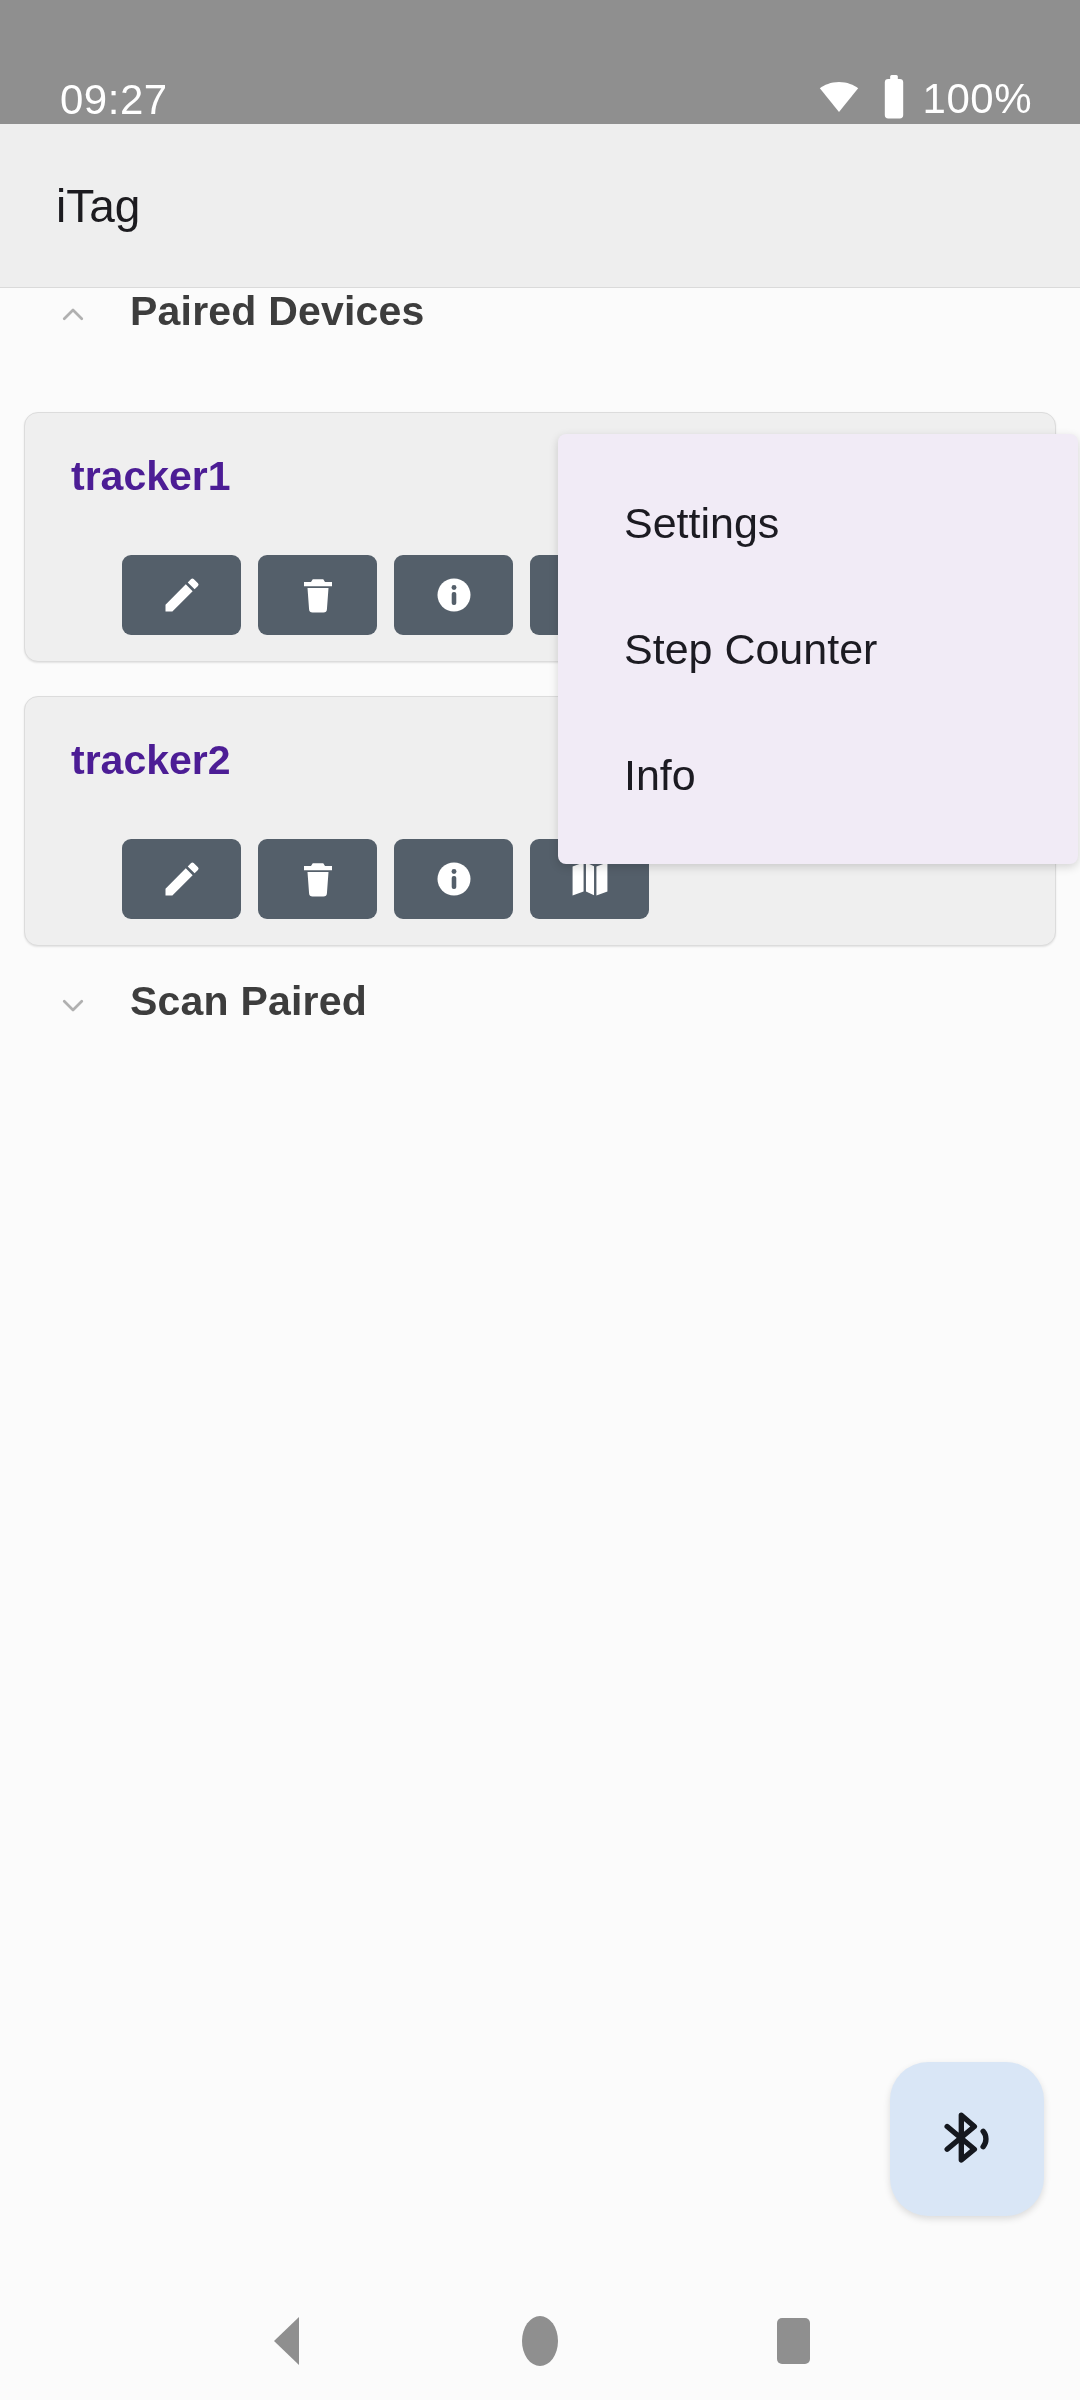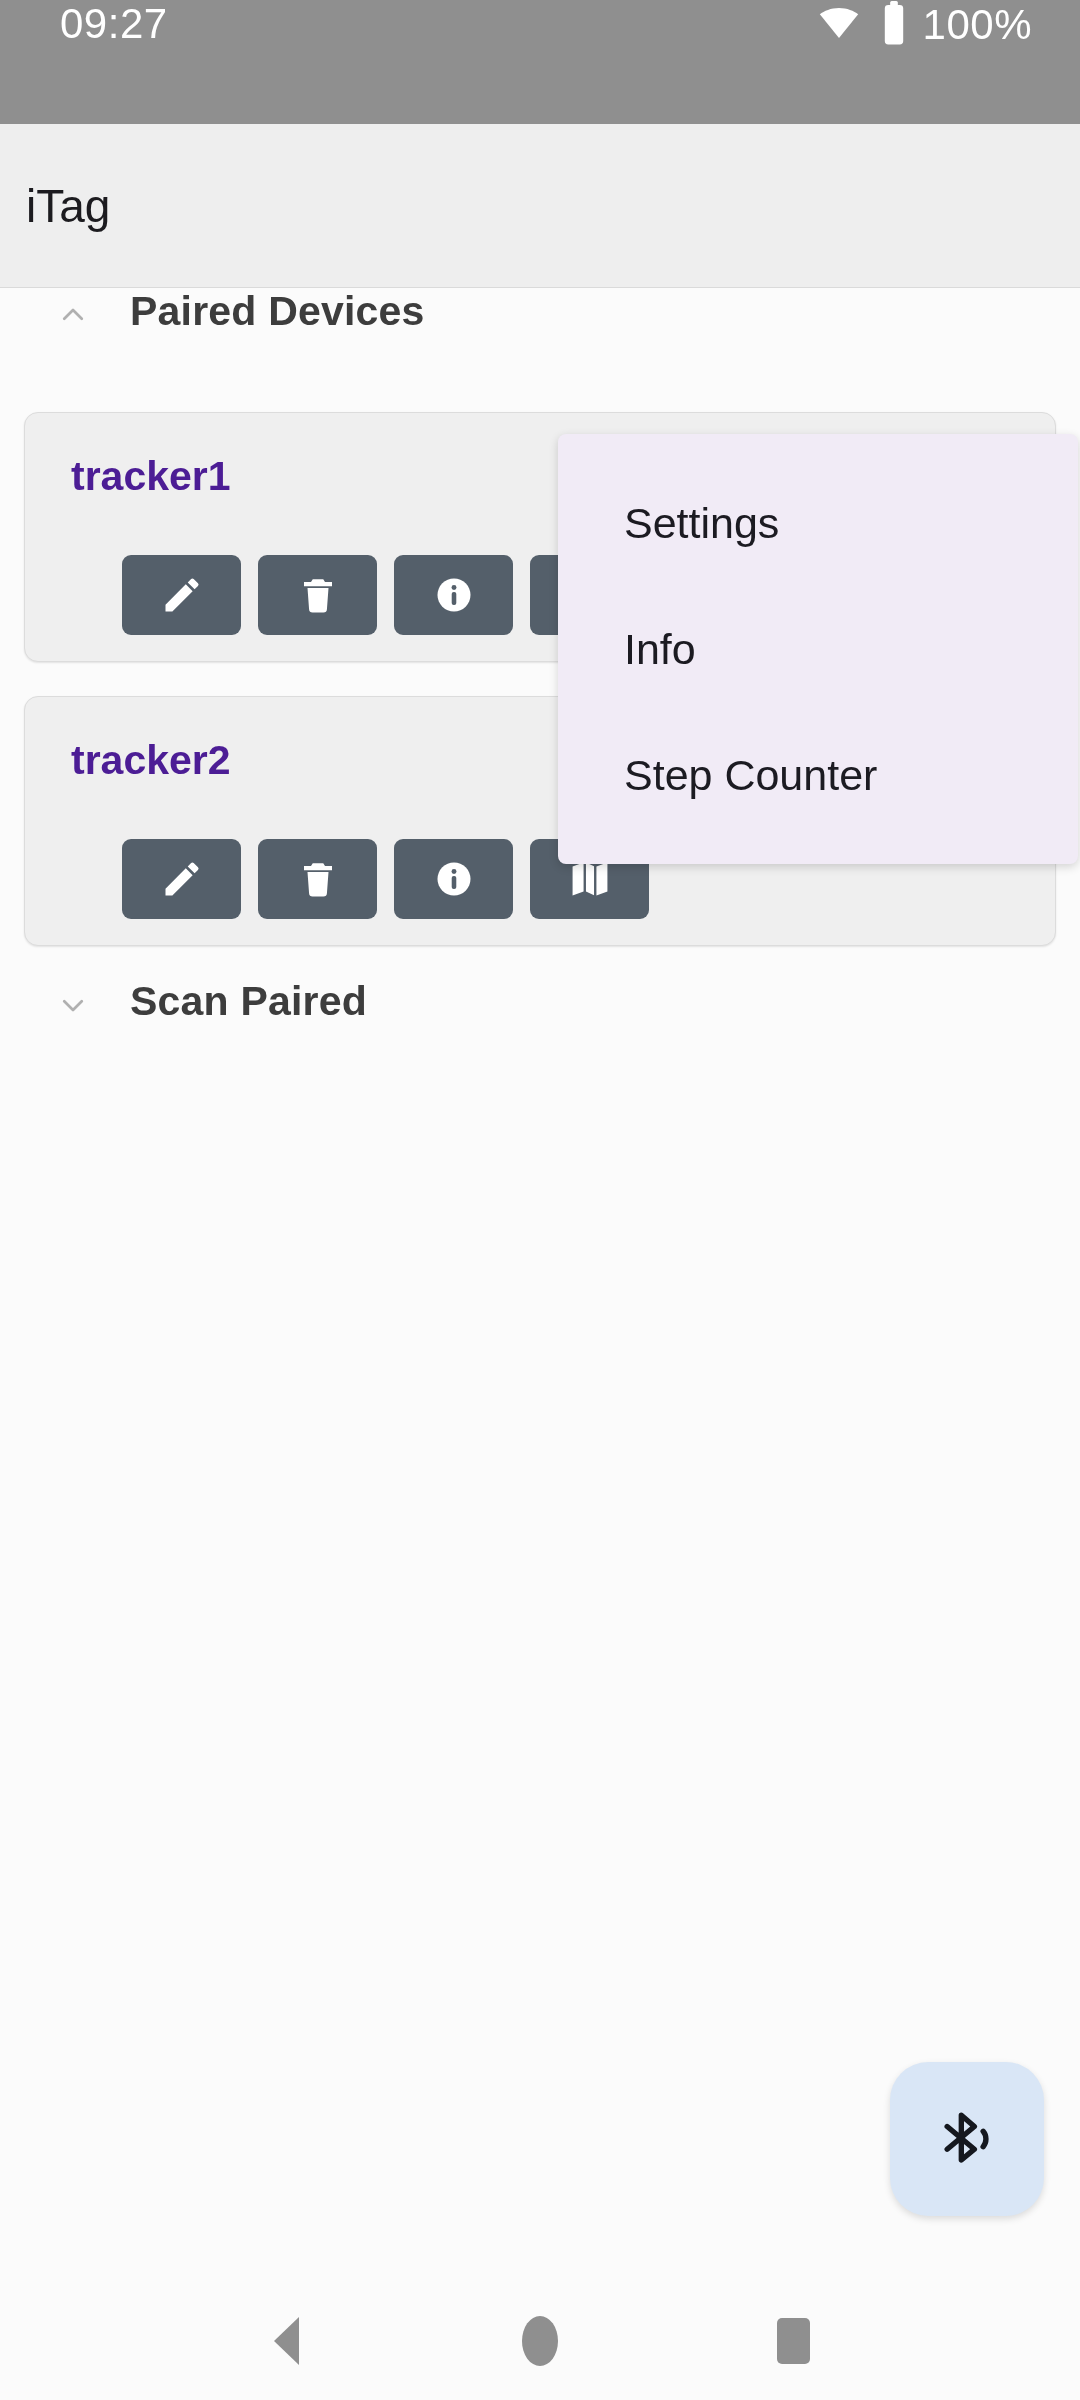"09:27" .status-bar { align-items: flex-start -> flex-end }
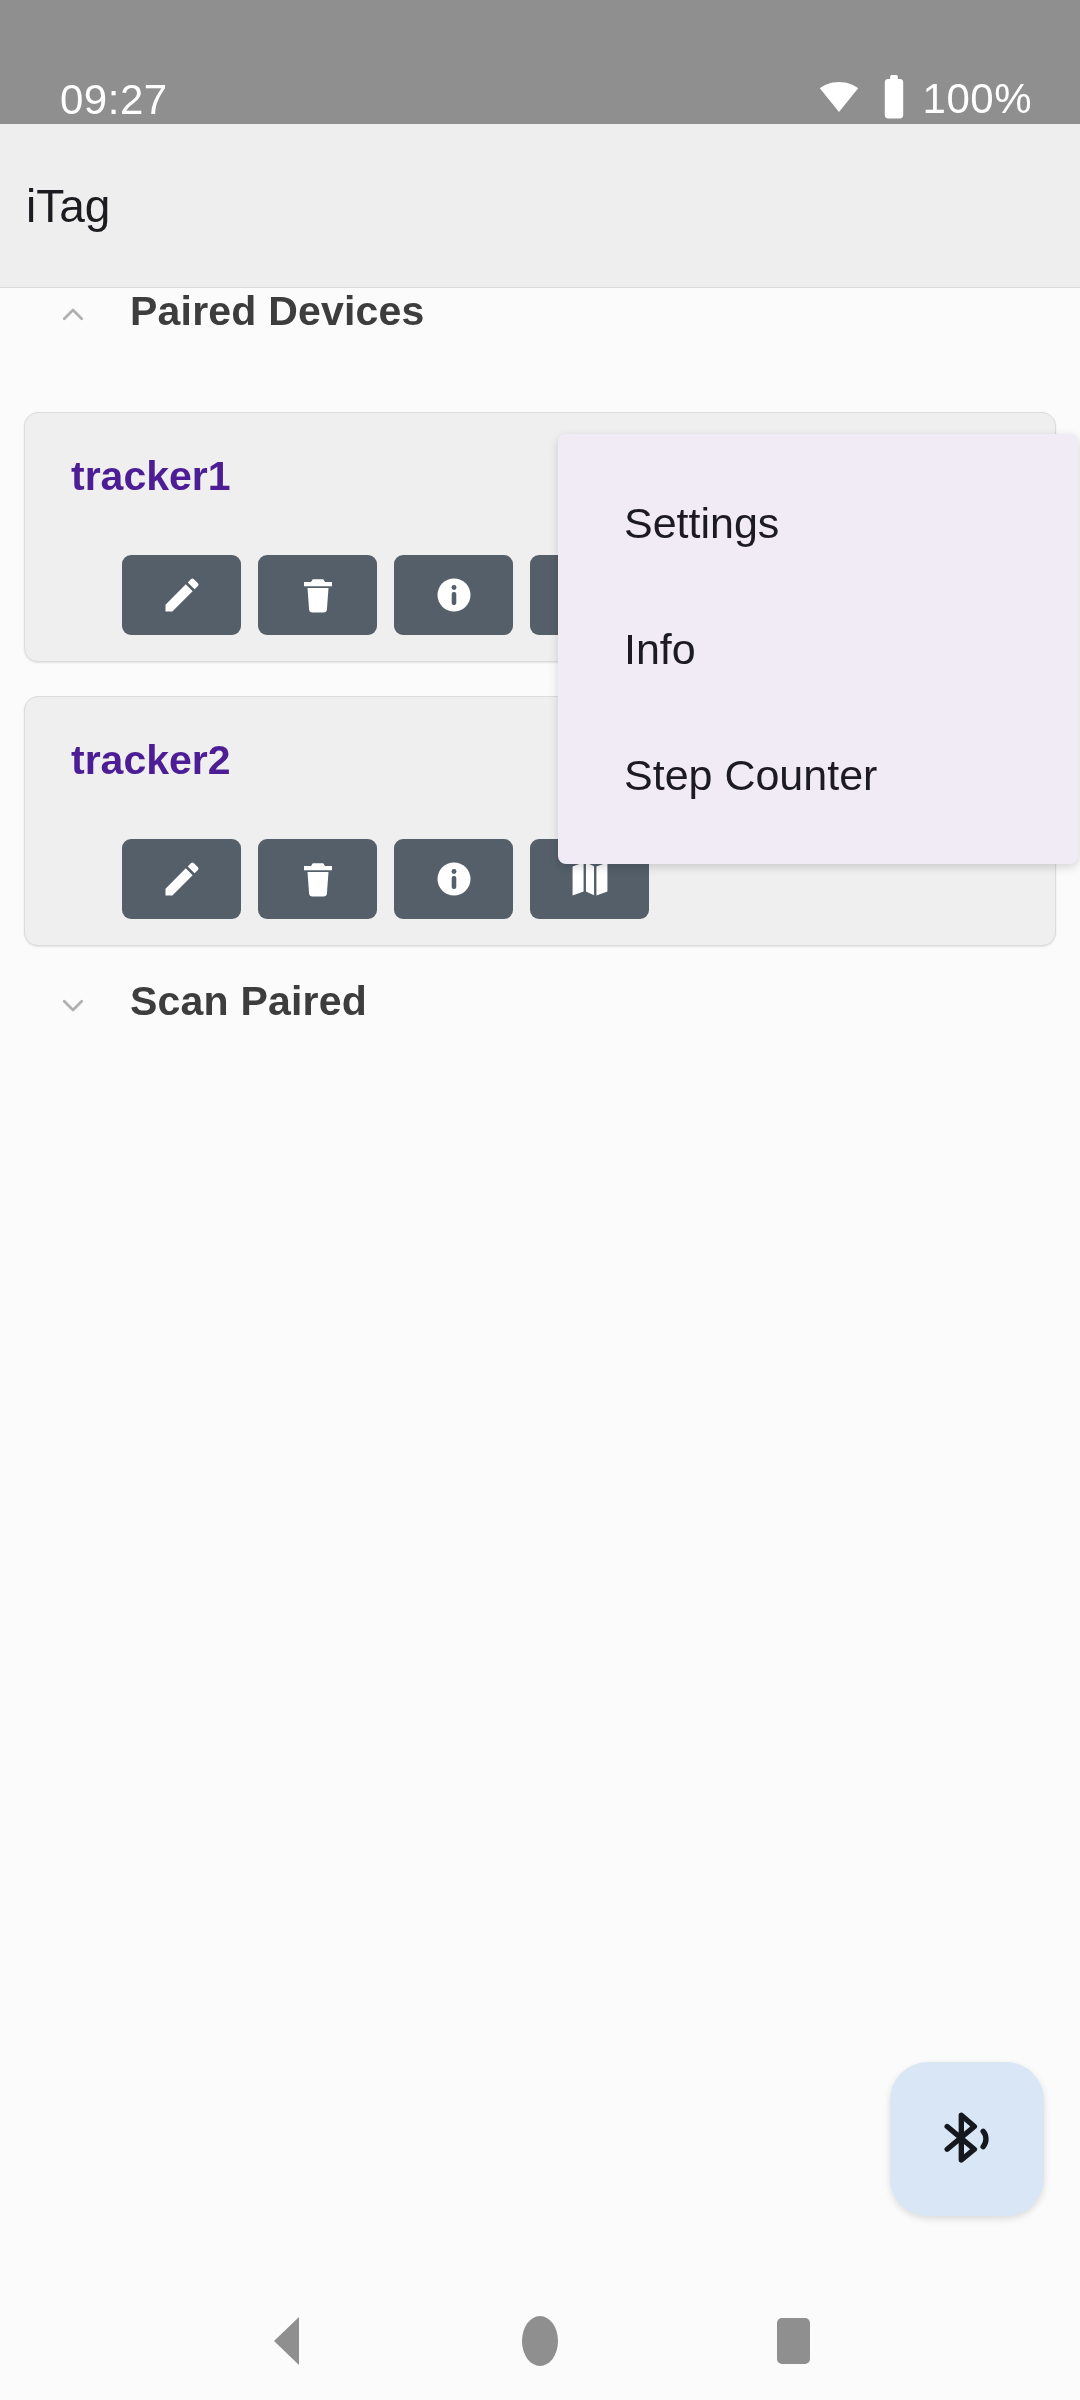"iTag" .app-bar { padding: 0 26px -> 0 56px }
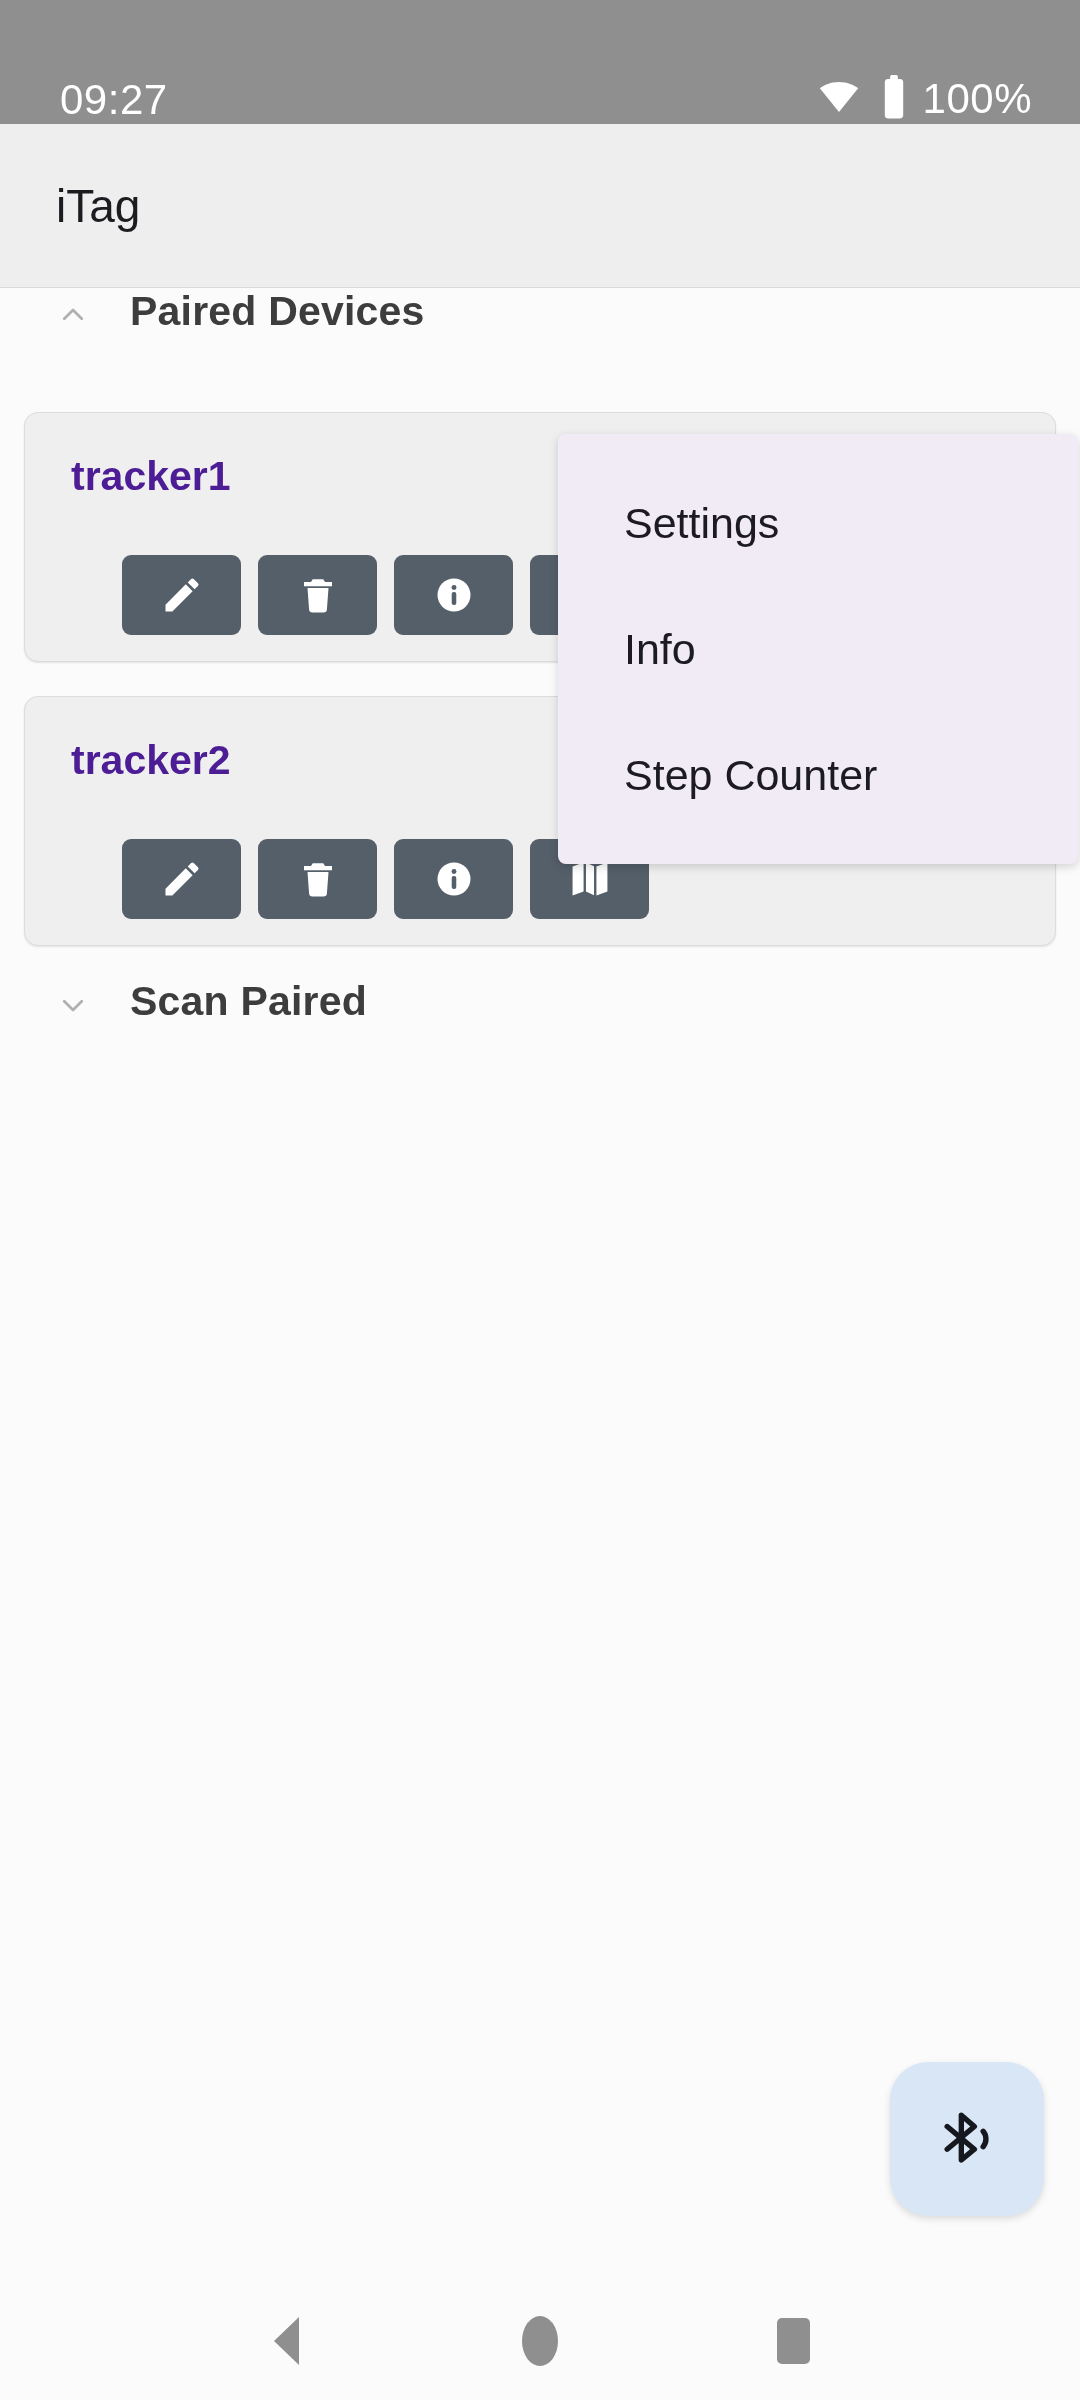"Info" div.menu-item { order: before "Step Counter" -> after "Step Counter" }
